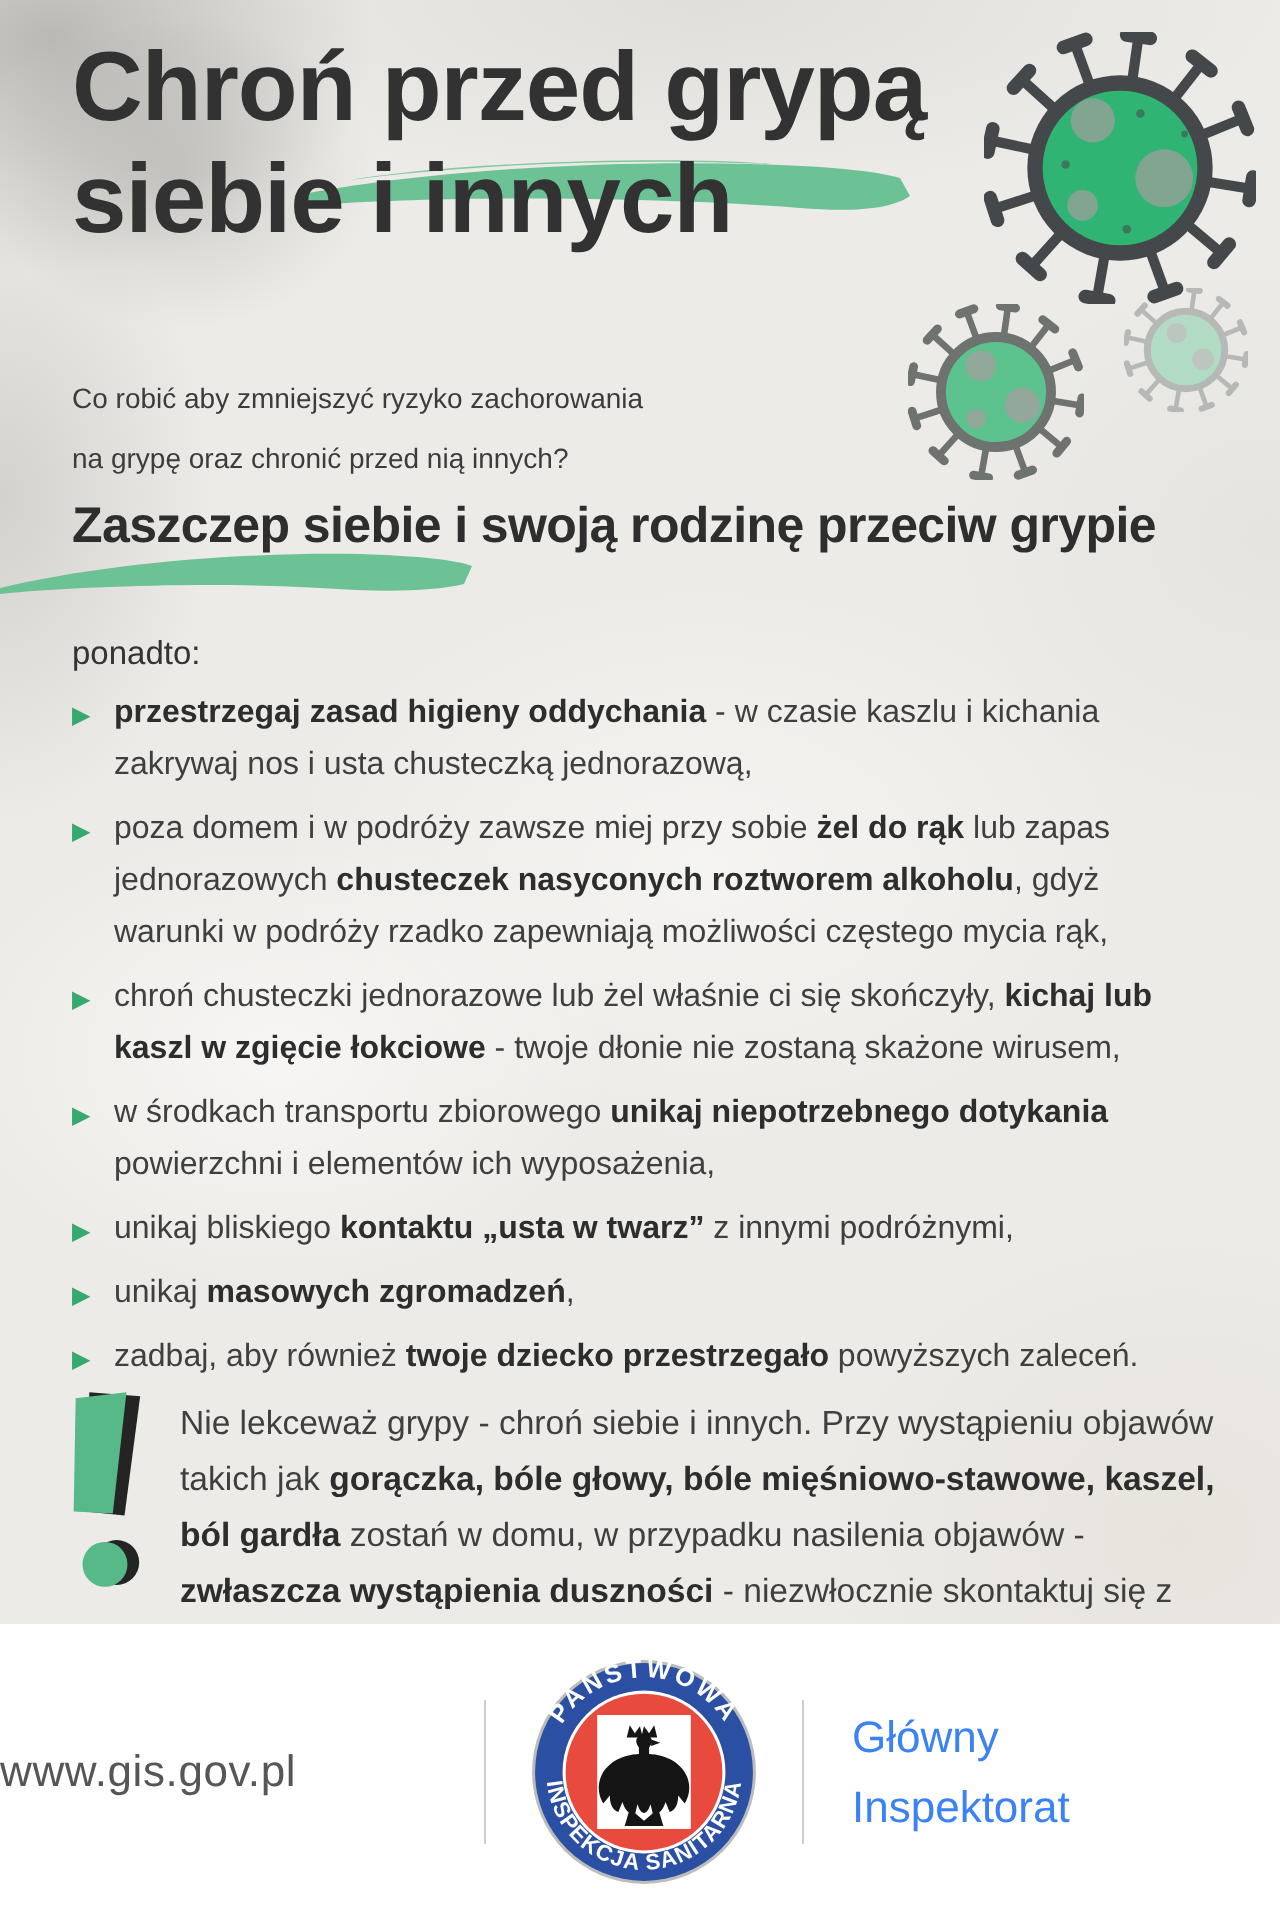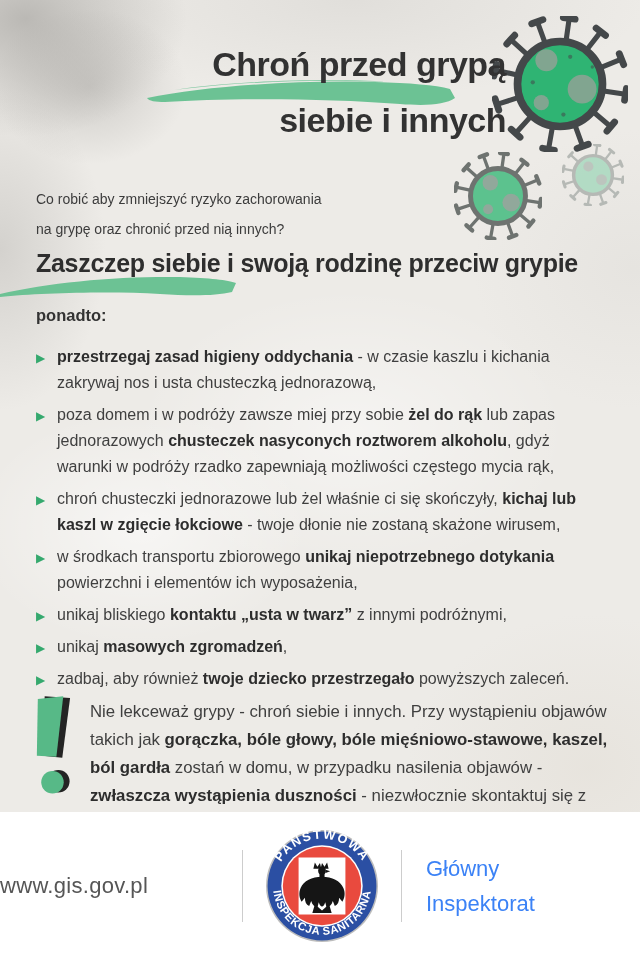"Chroń przed grypą" .title { font-size: 34px -> 49px; text-align: right -> none; top: 36px -> 16px }
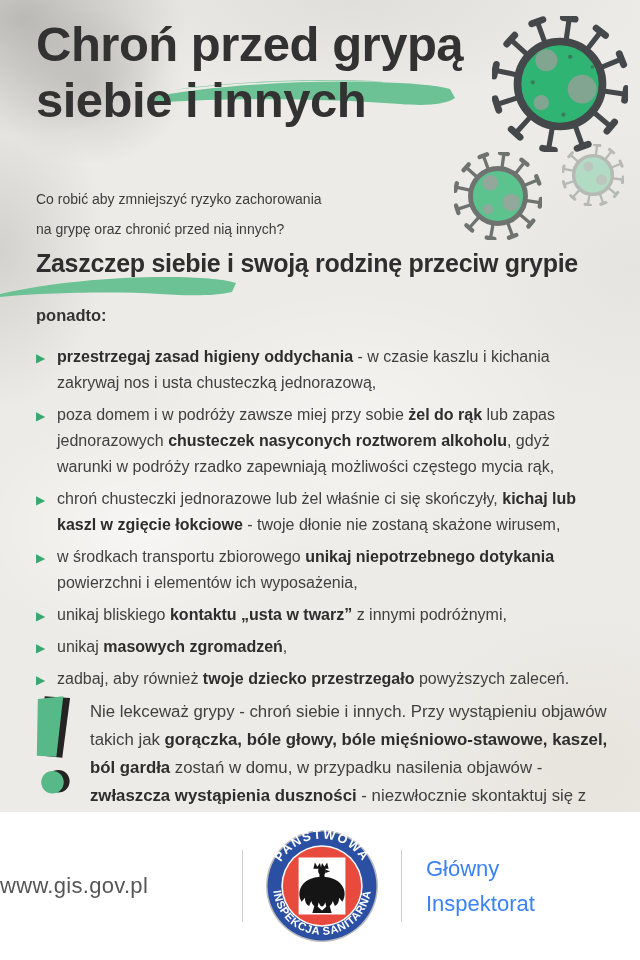"ponadto:" .intro { font-weight: bold -> normal; top: 306px -> 318px }
